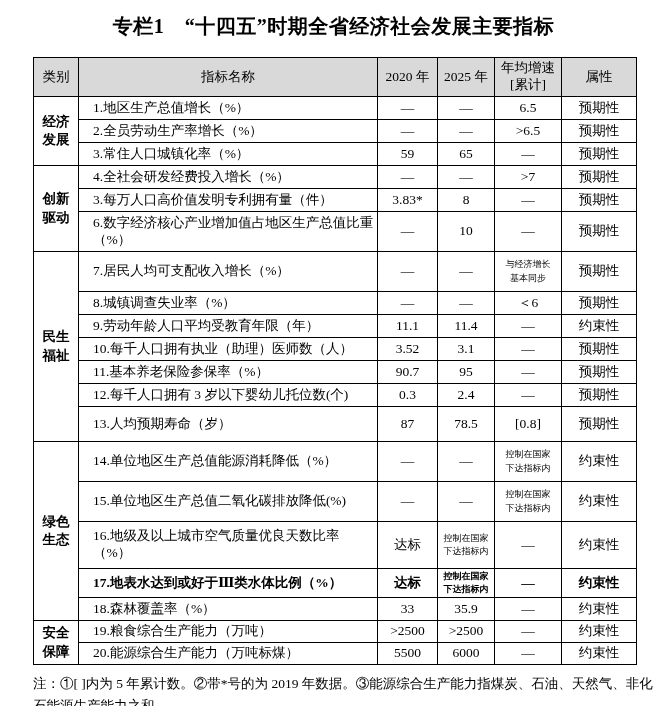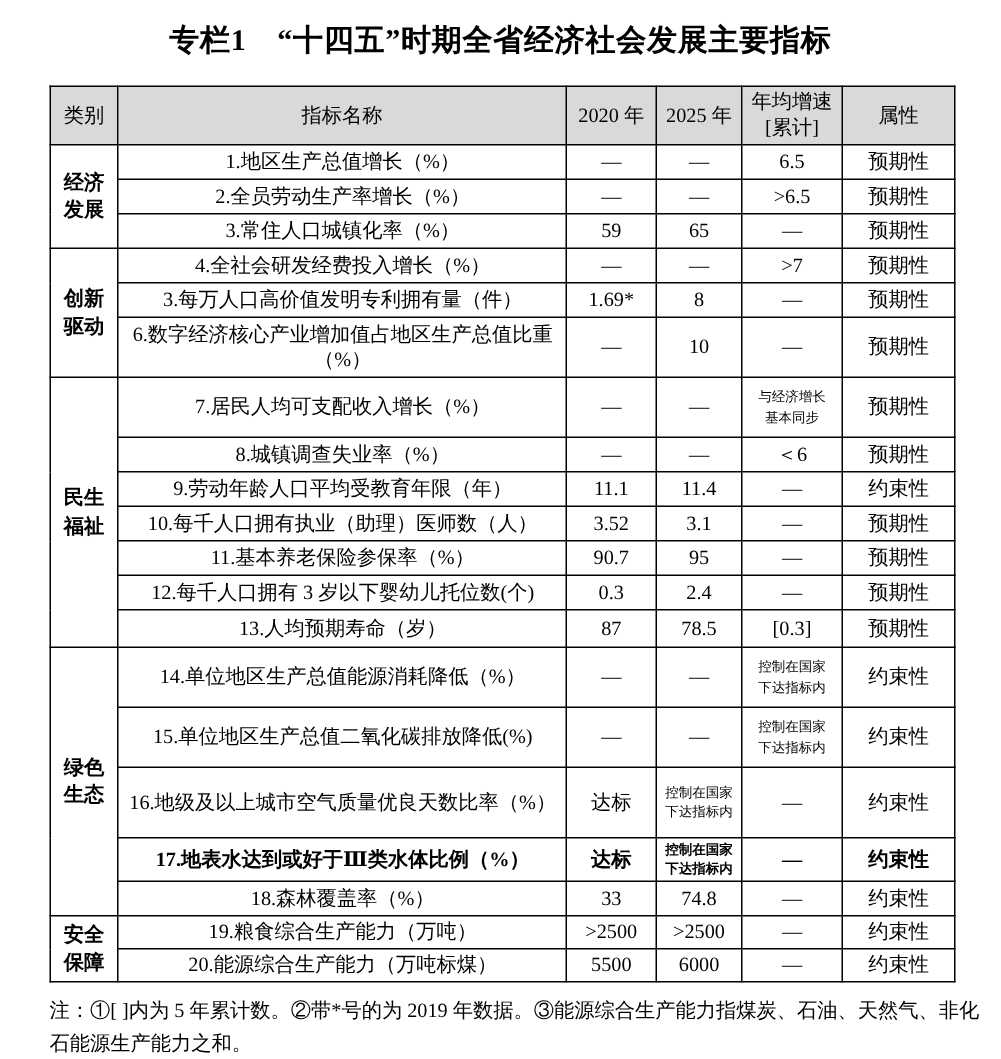"1.地区生产总值增长（%）" td.name { padding-left: 2px -> 14px; text-align: center -> left }
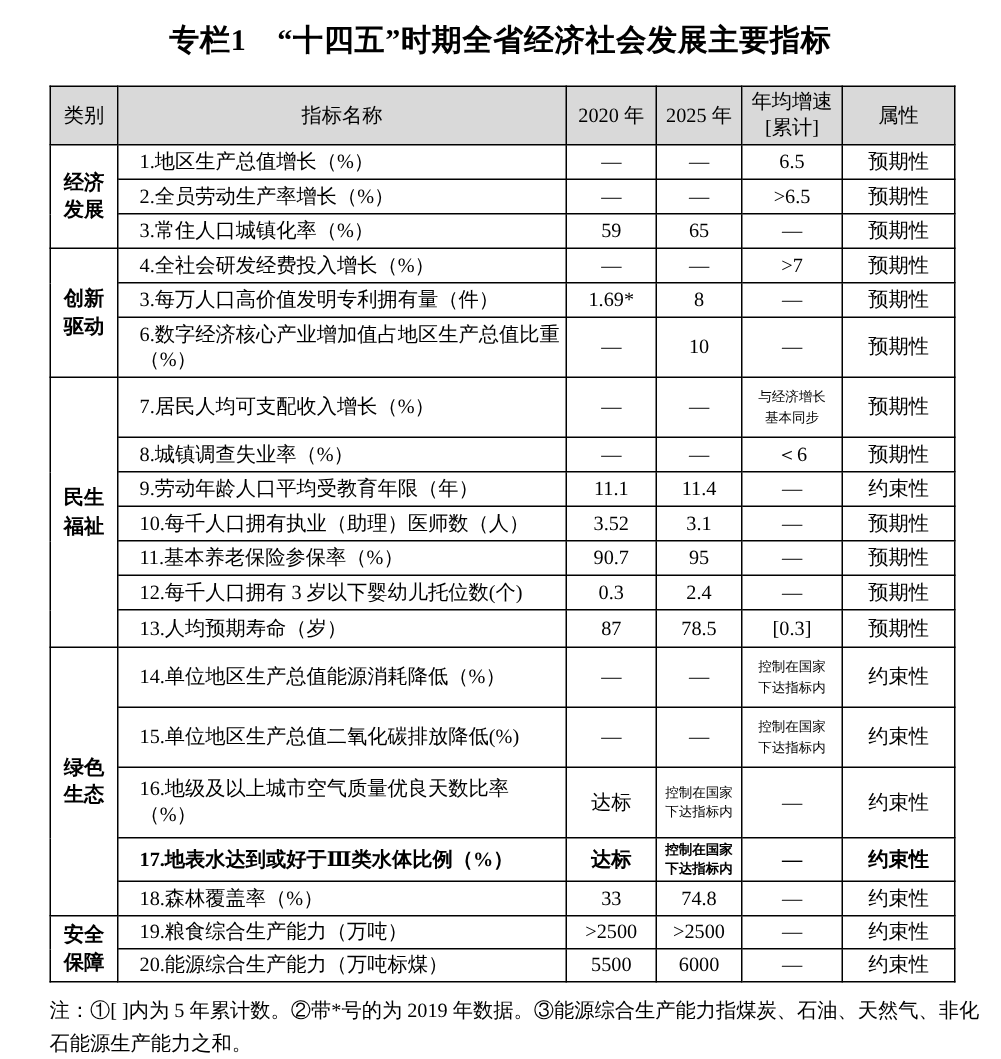"1.69*" td { text: 1.69 -> 3.83 }
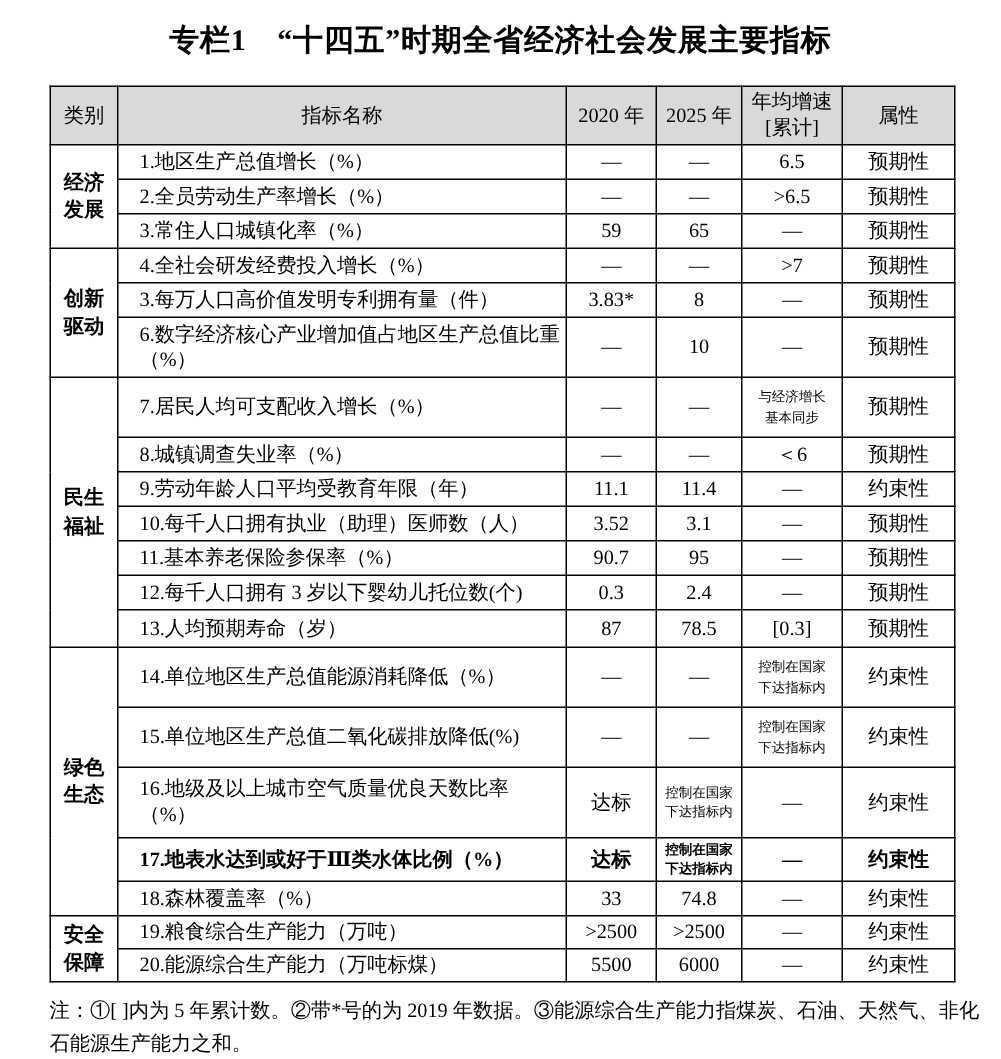"13.人均预期寿命（岁）" tr.h25 { height: 25px -> 35px }
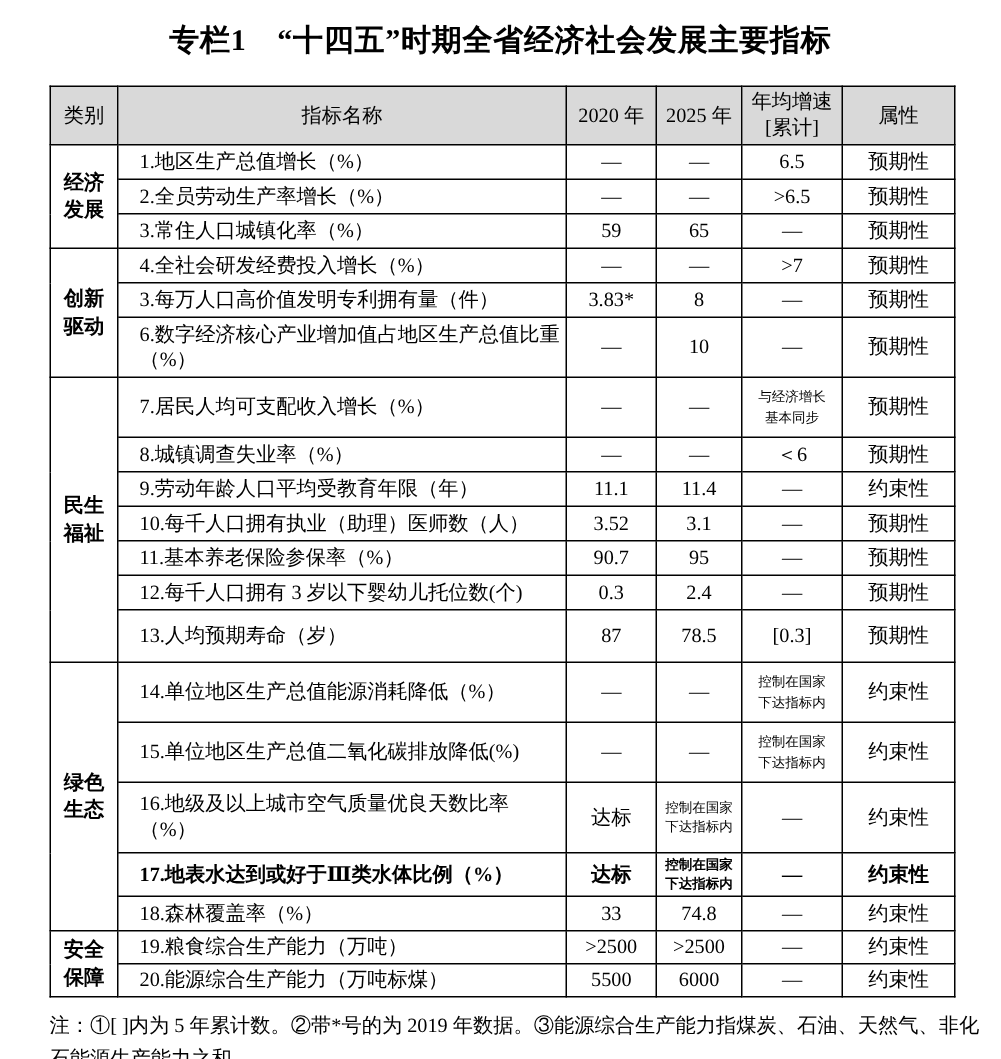"[0.3]" td { text: 0.3 -> 0.8 }
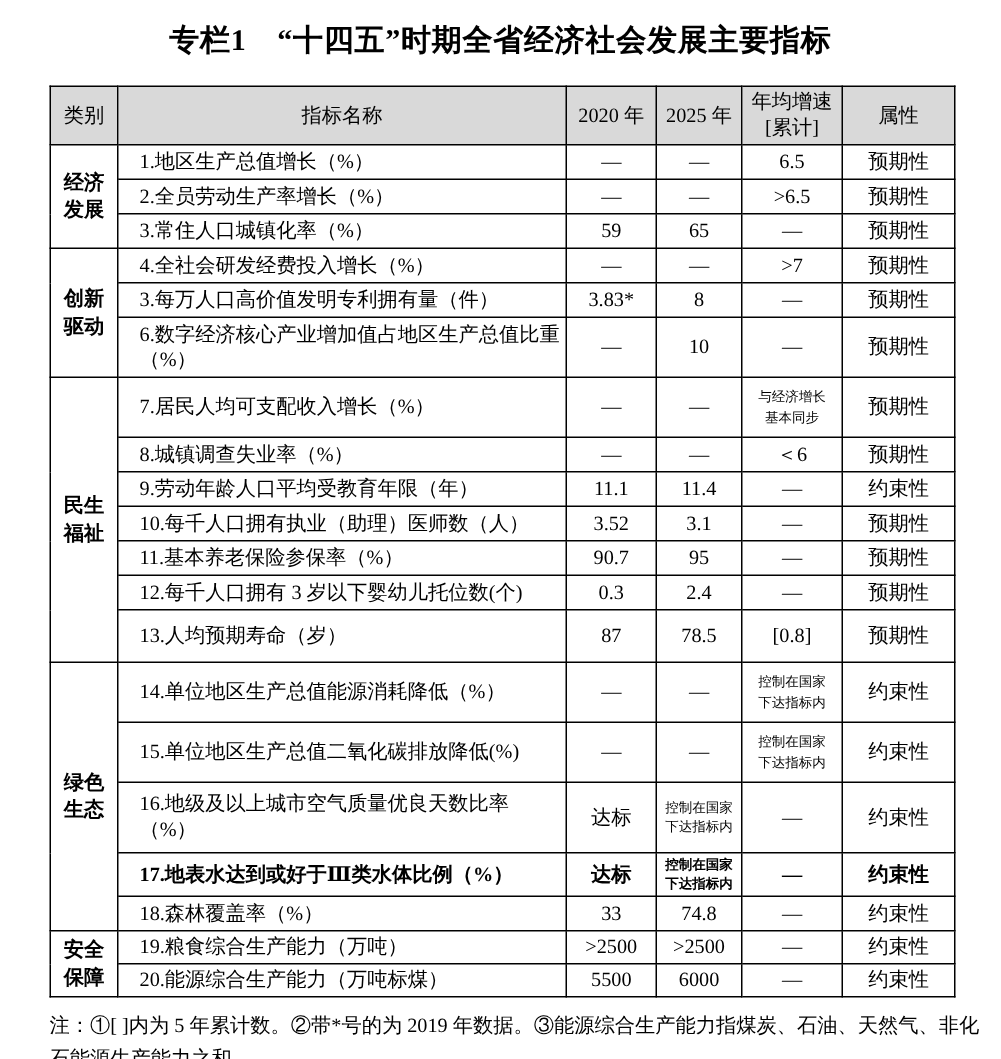"74.8" td { text: 74.8 -> 35.9 }
